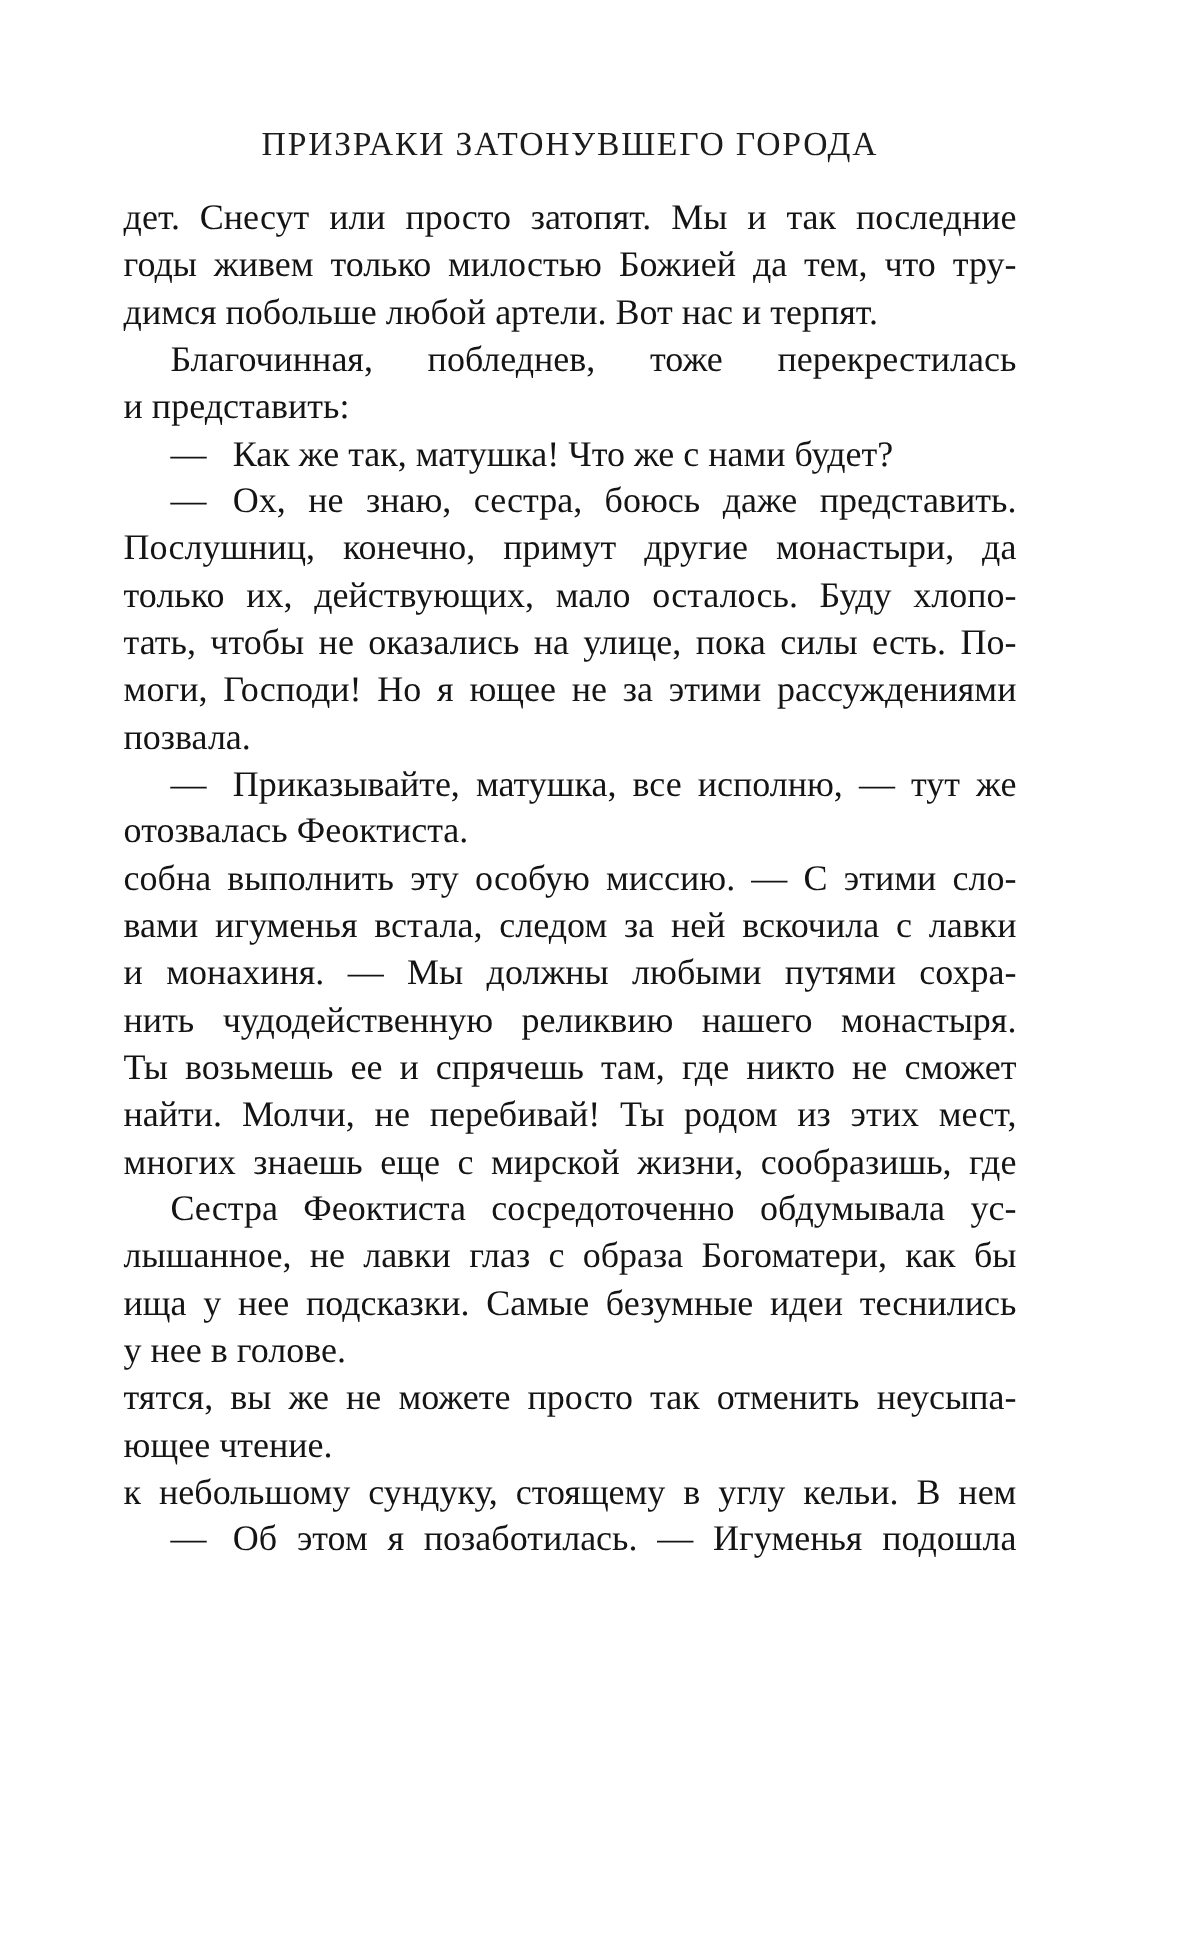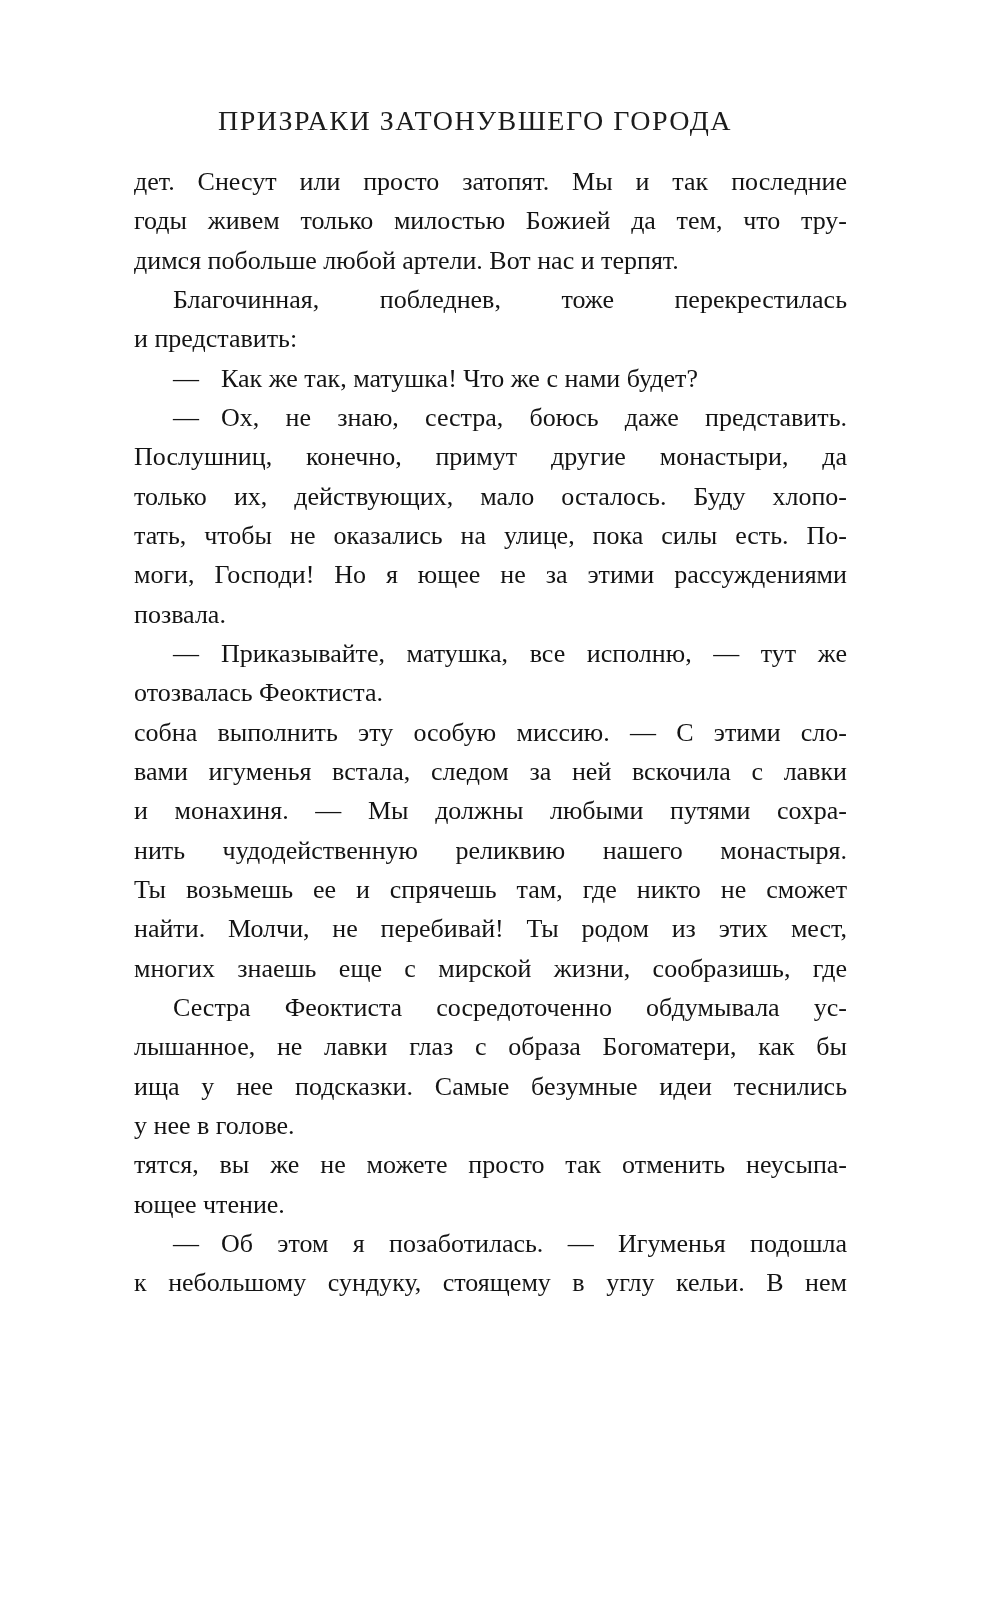"дет. Снесут или просто затопят." .line { font-size: 26px -> 30px; margin-left: 31px -> none }
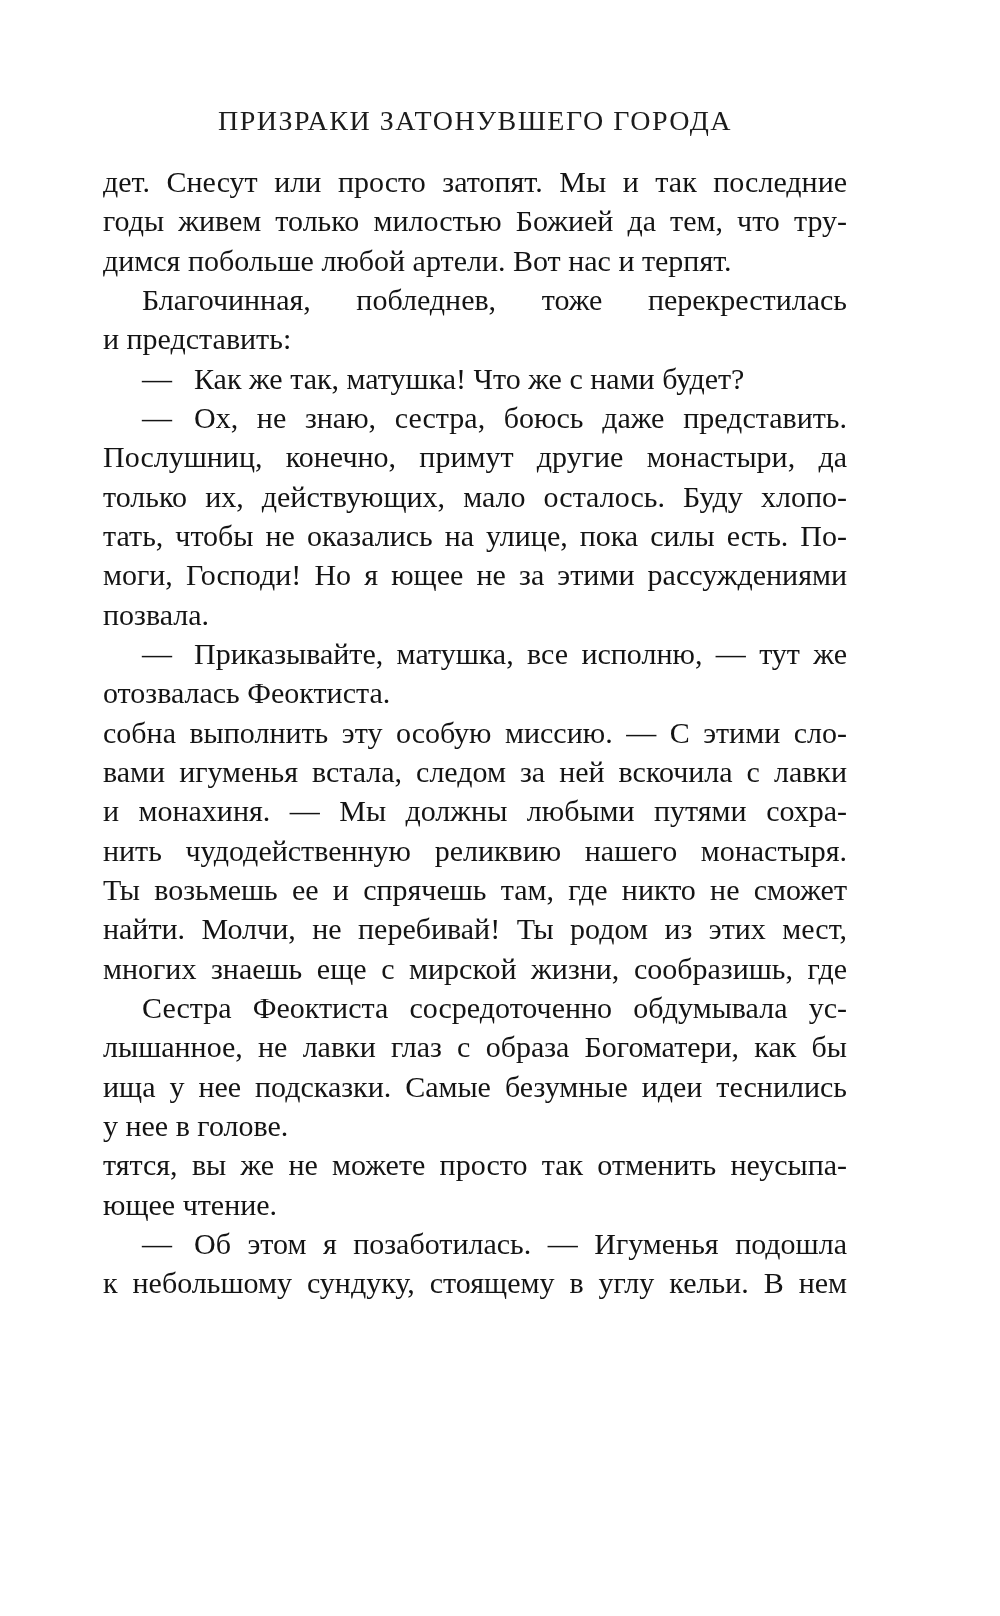"— Об этом я позаботилась." div.line { order: before "к небольшому сундуку, стоящему в" -> after "к небольшому сундуку, стоящему в" }
